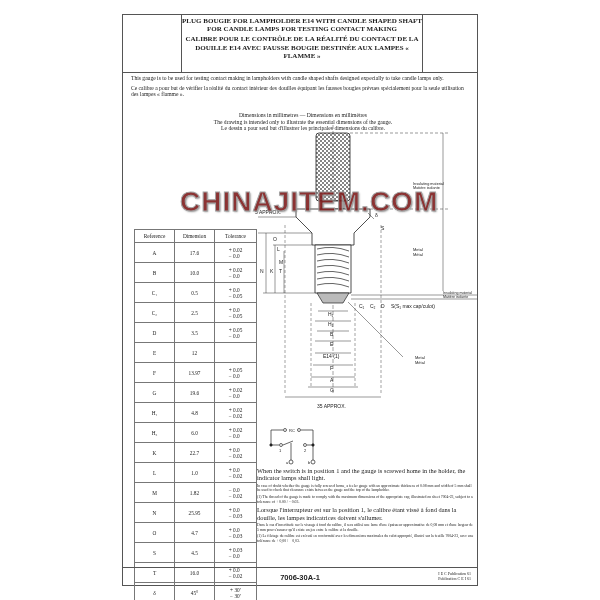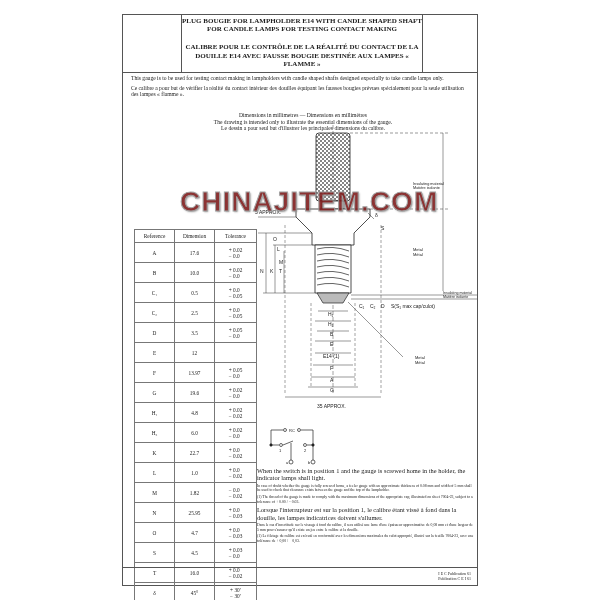"CALIBRE POUR LE CONTRÔLE DE" .hdr-mid .fr { margin-top: 10px -> 2px }
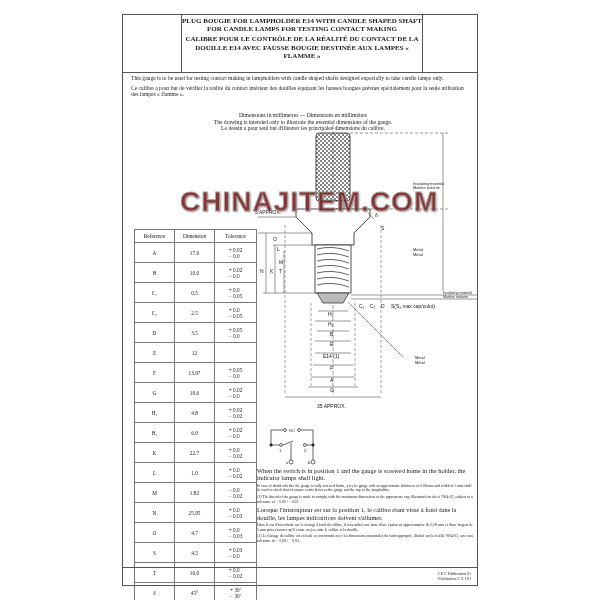"7006-30A-1" div.footer-code { html: none -> <div>7006-30A-1</div> }
